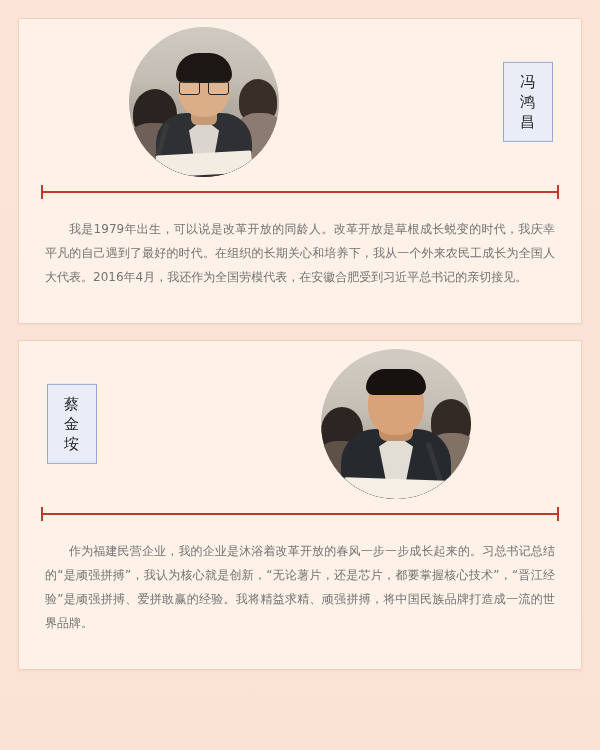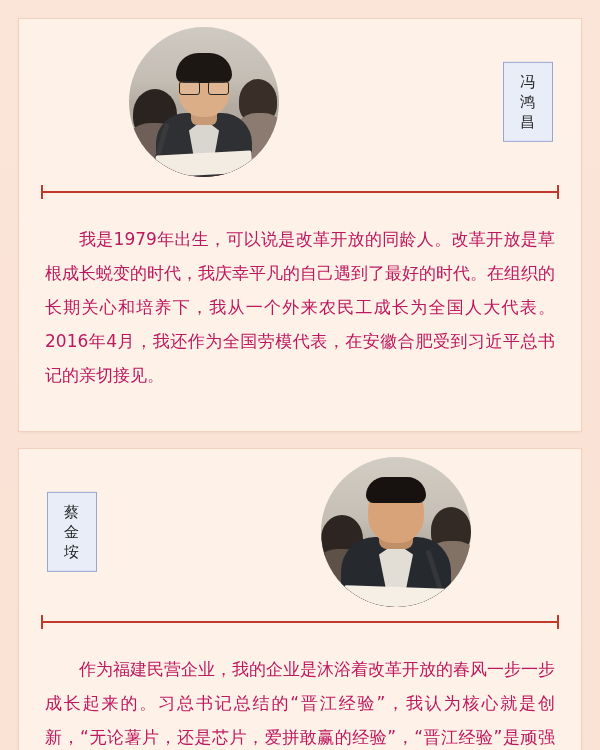"我是1979年出生，可以说是改革开放的同龄人。改革开放是草根成长蜕变的时代，我庆" .body-text { color: #be185d -> #737373; font-size: 17px -> 12px }
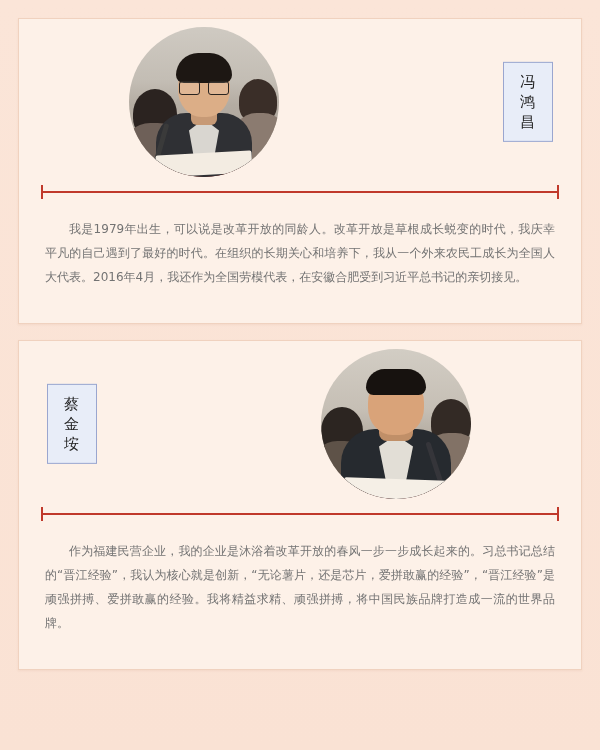"作为福建民营企业，我的企业是沐浴着改革开放的春风一步一步成长起来的。习总书记总结" p.body-text { text: 晋江经验”，我认为核心就是创新，“无论薯片，还是芯片，爱拼敢赢的经验 -> 是顽强拼搏”，我认为核心就是创新，“无论薯片，还是芯片，都要掌握核心技术 }
